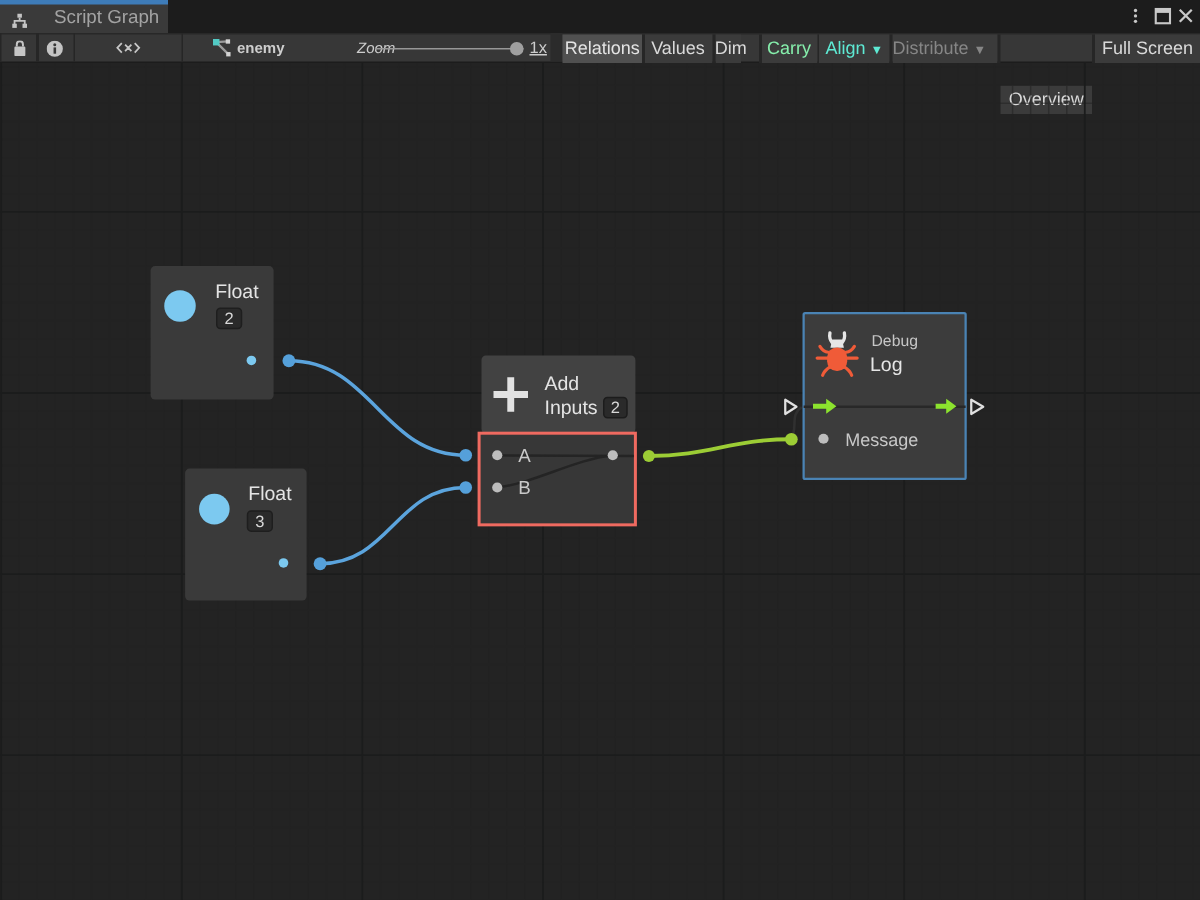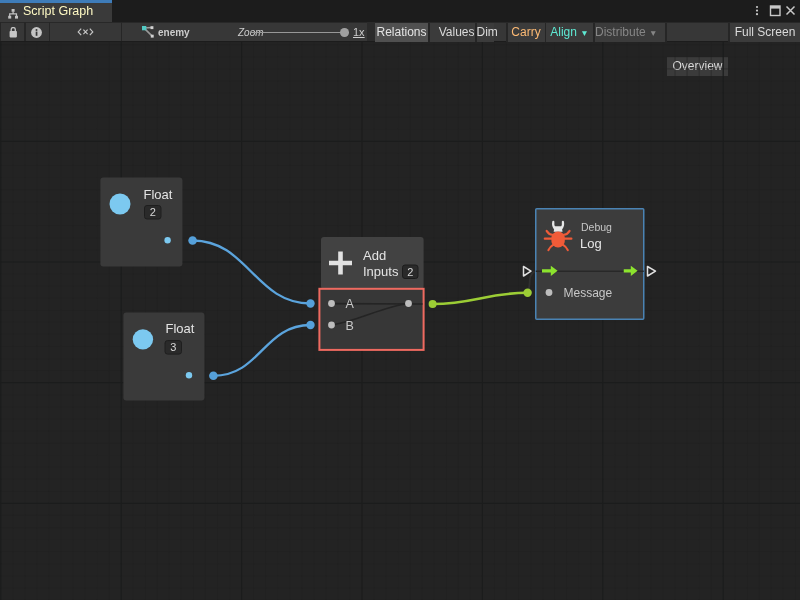"Script Graph" div.abs { color: #fef9c3 -> #a3a3a3; left: 23px -> 36px }
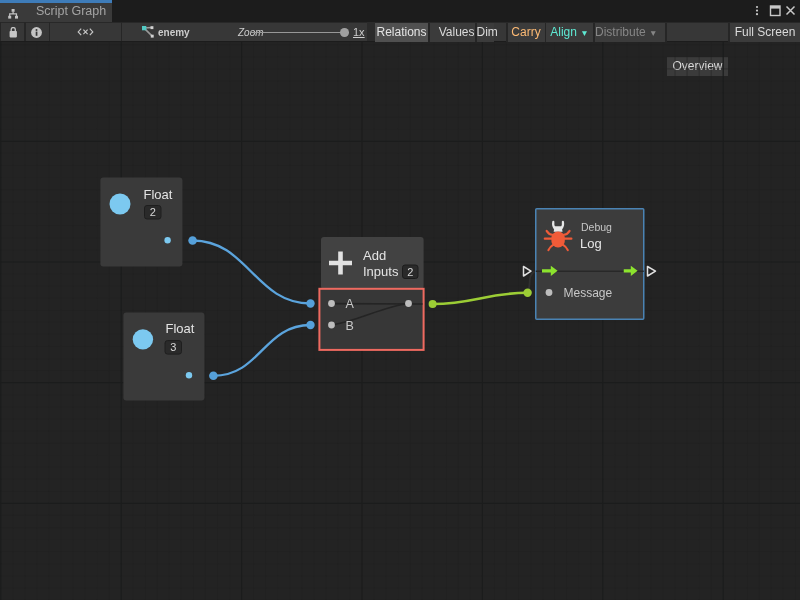"Values" div.abs { text-align: right -> center }
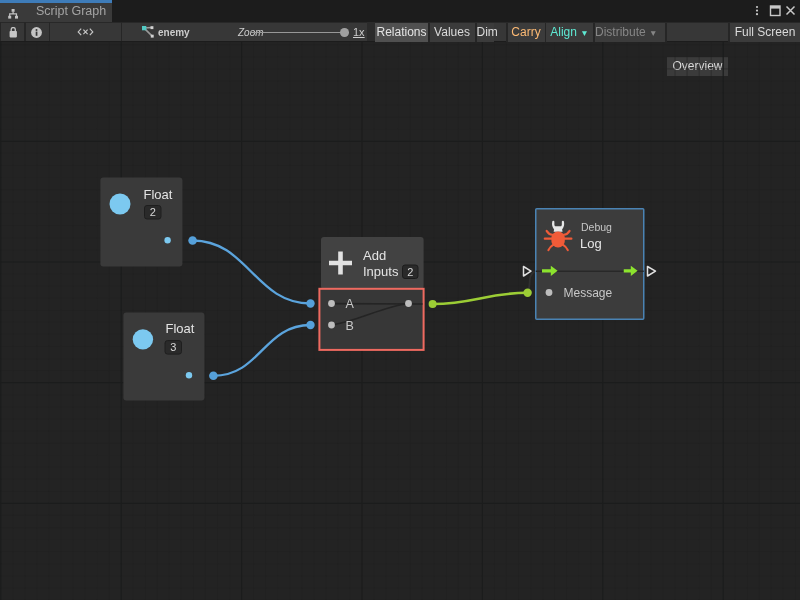"Carry" div.abs { color: #fdba74 -> #86efac }
